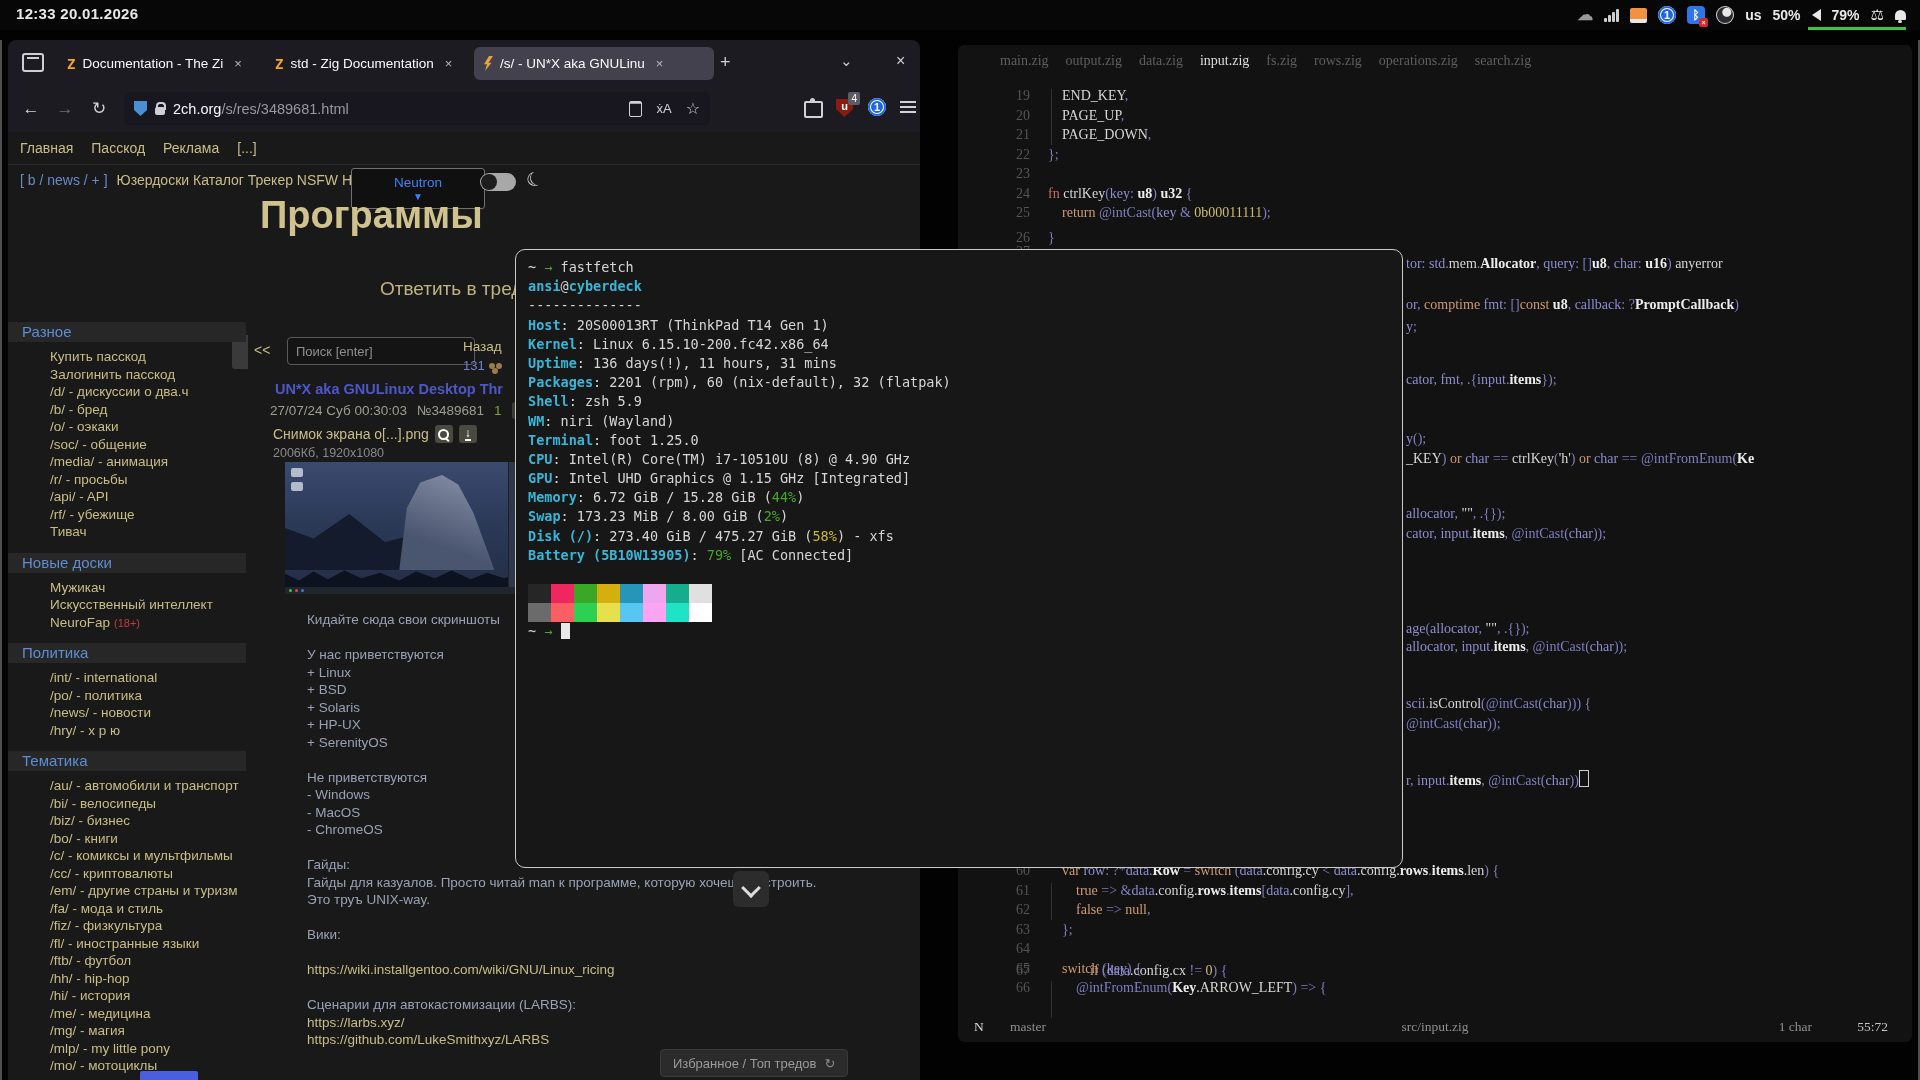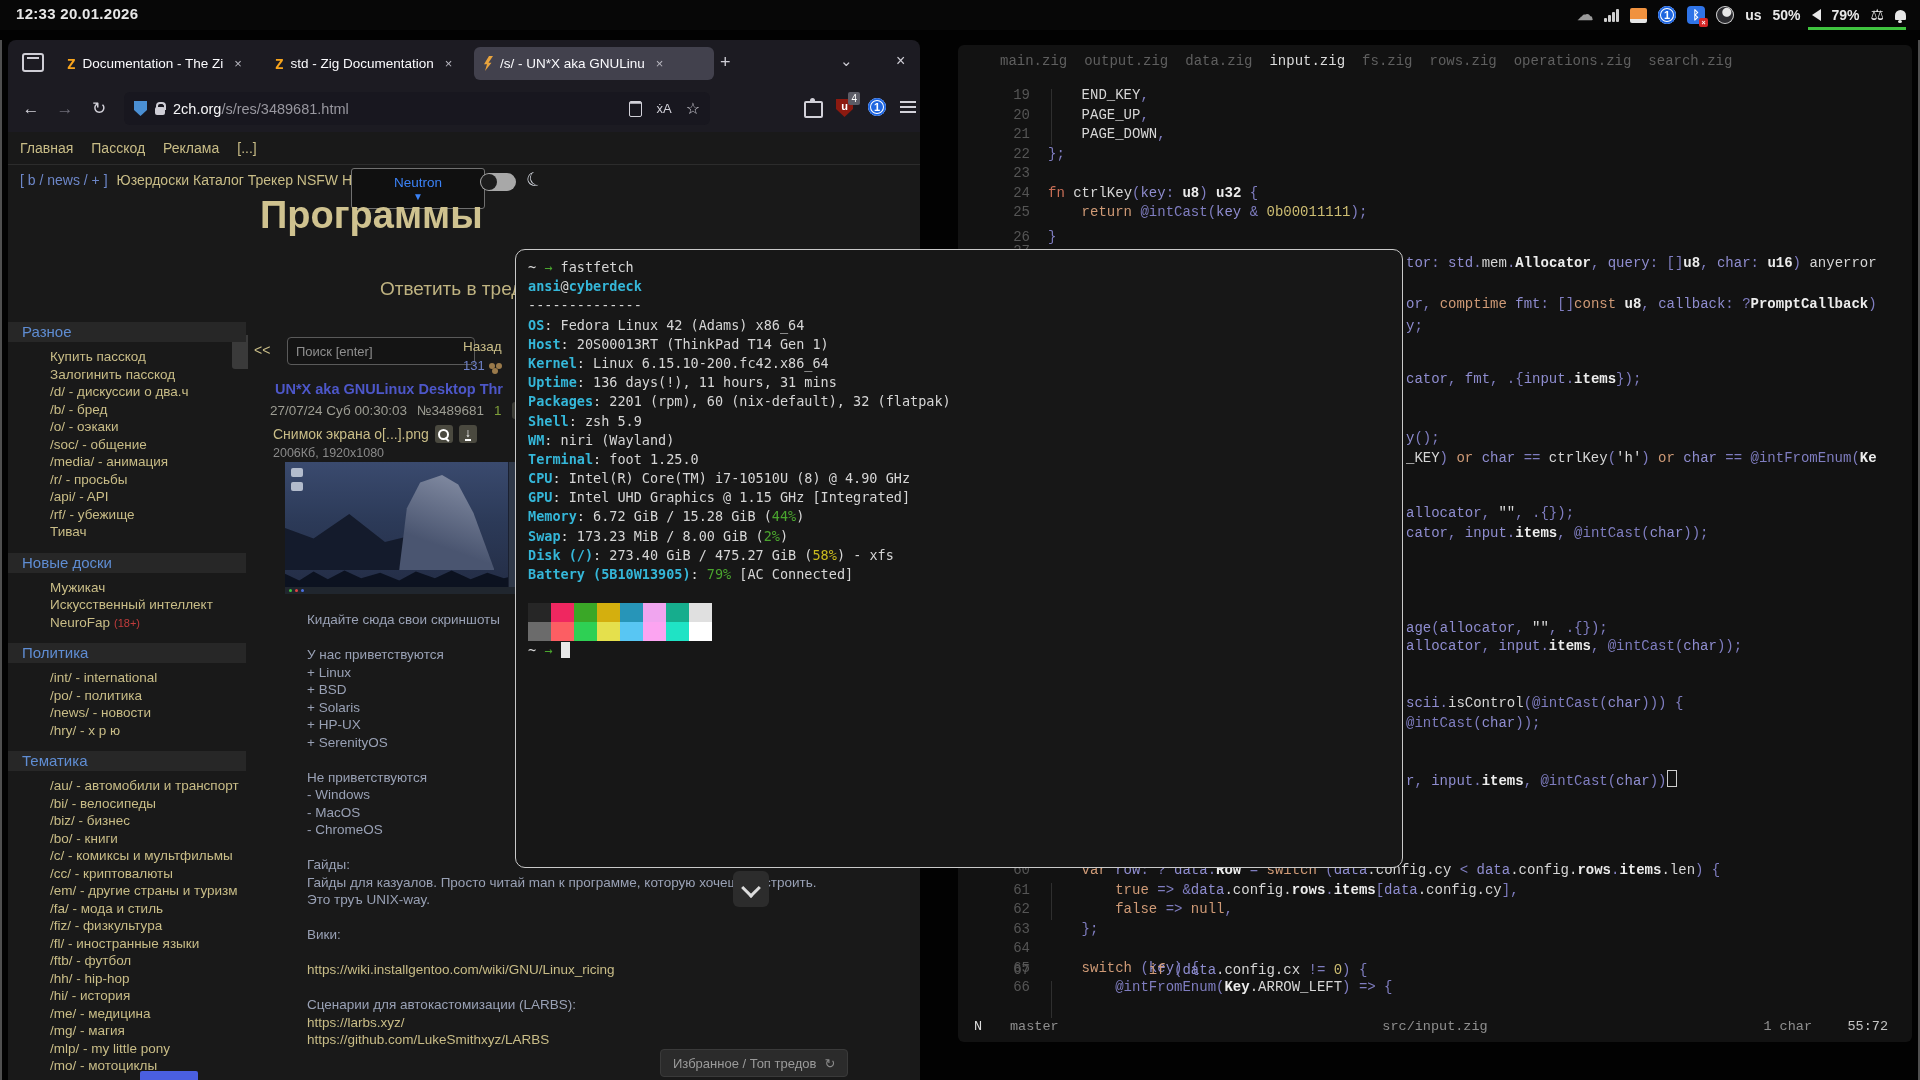"main.zig" .ewin { font-family: Liberation Mono, monospace -> Liberation Serif, serif }
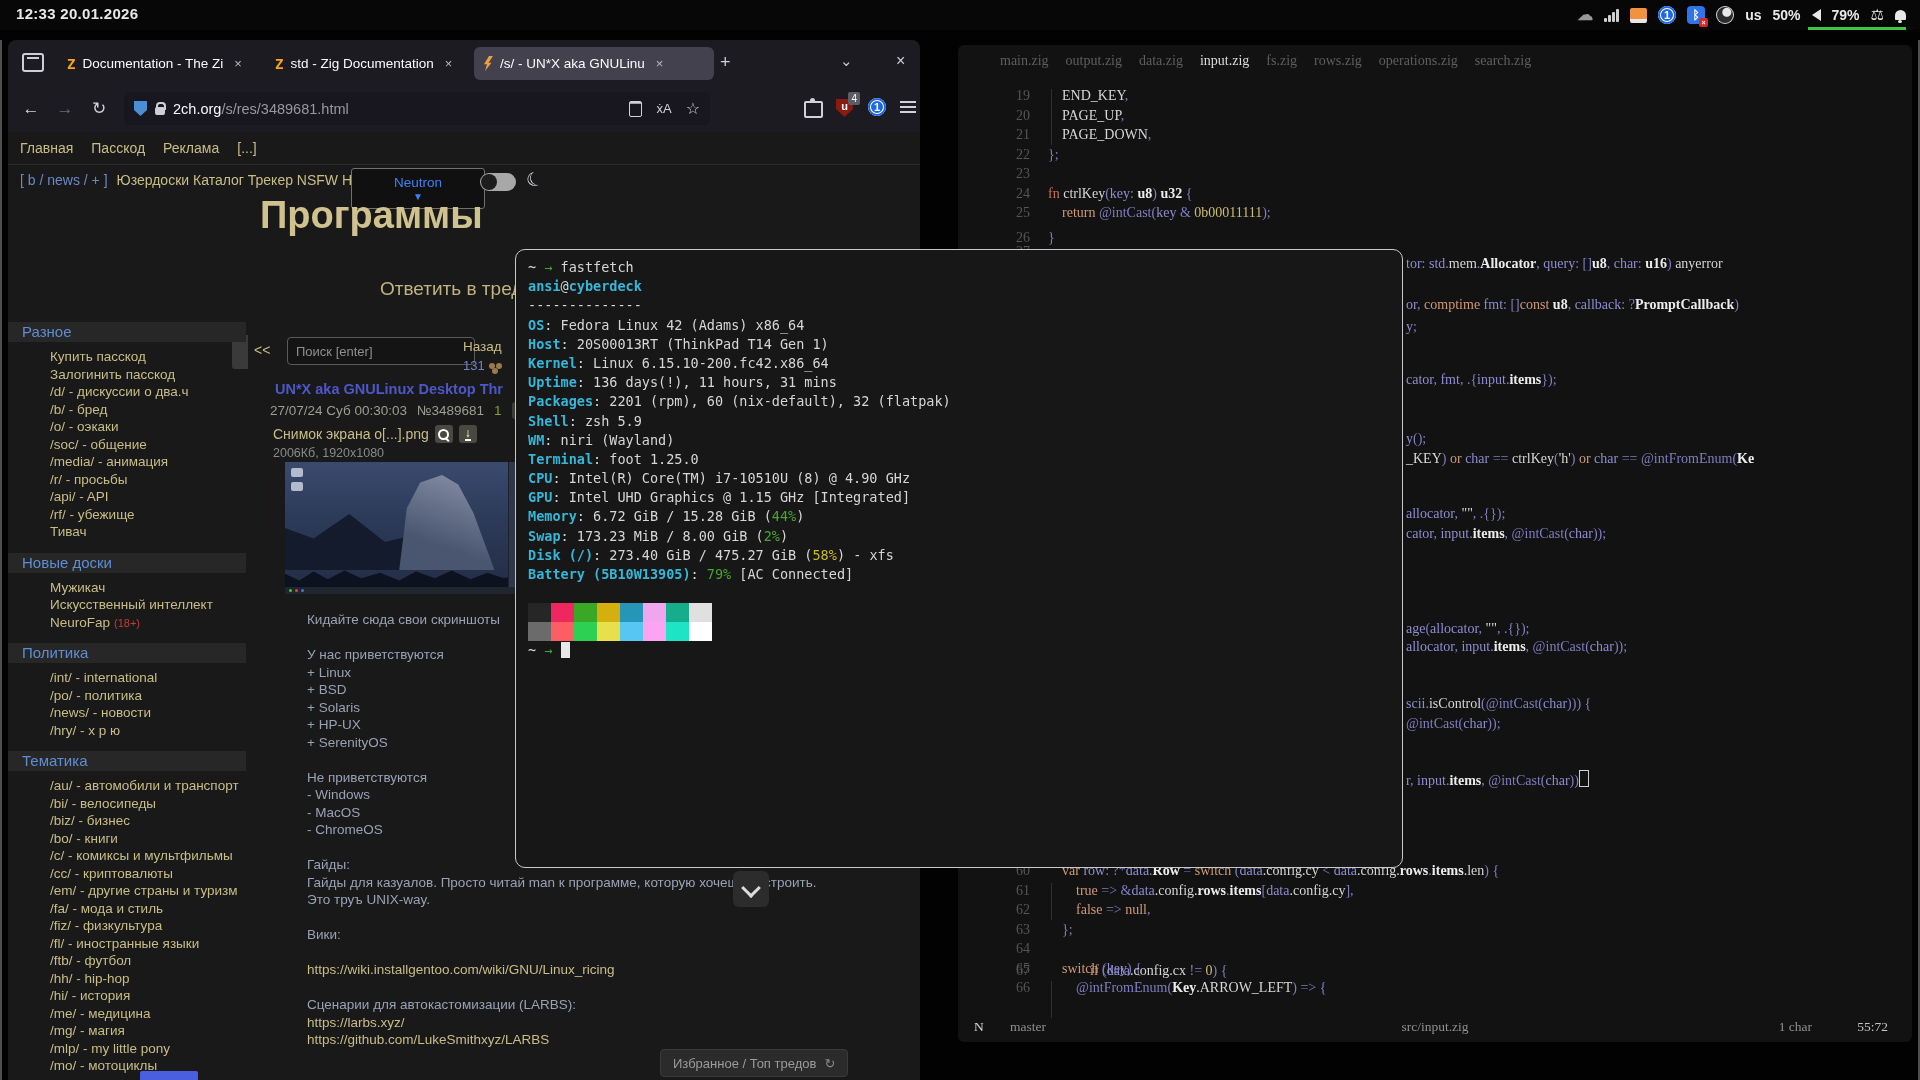"OS: Fedora Linux 42 (Adams)" div.tl { html: <div><span>OS</span><span>: Fedora Linux 42 (Adams) x86_64</span></div> -> none }
